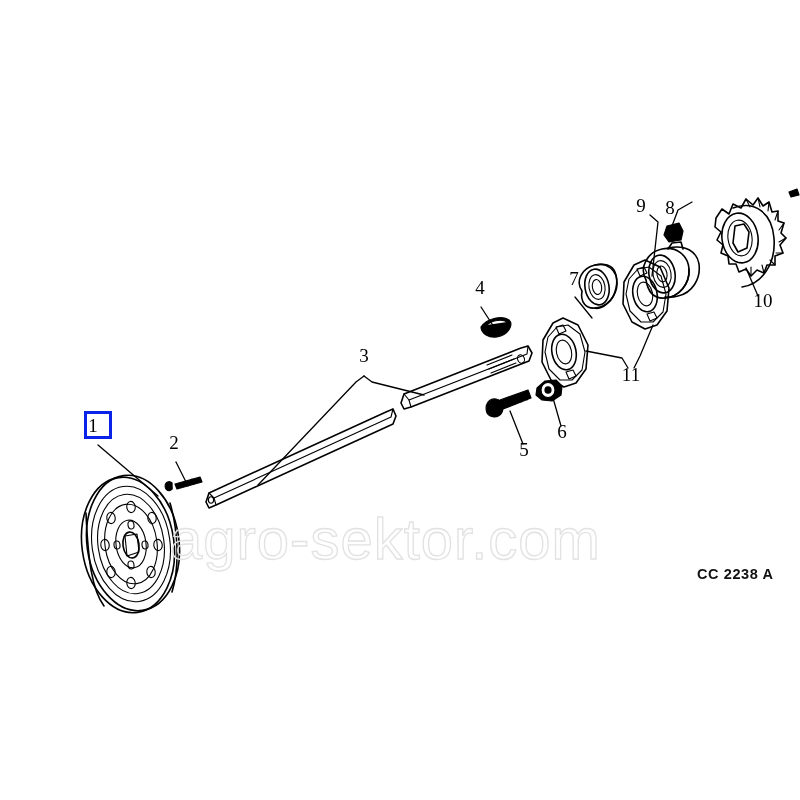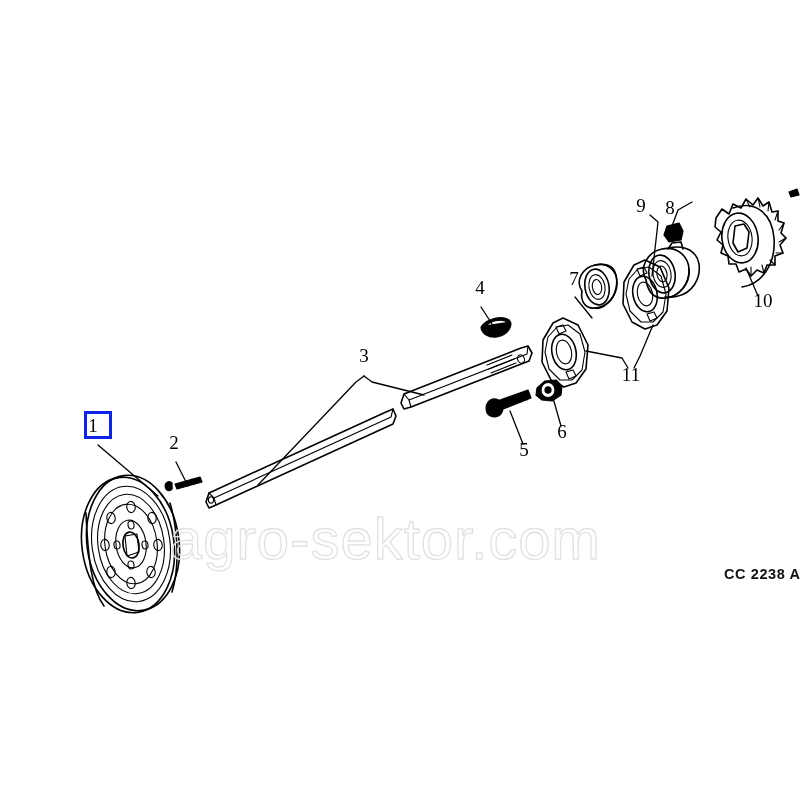"CC 2238 A" div.ref-code { left: 724px -> 697px }
